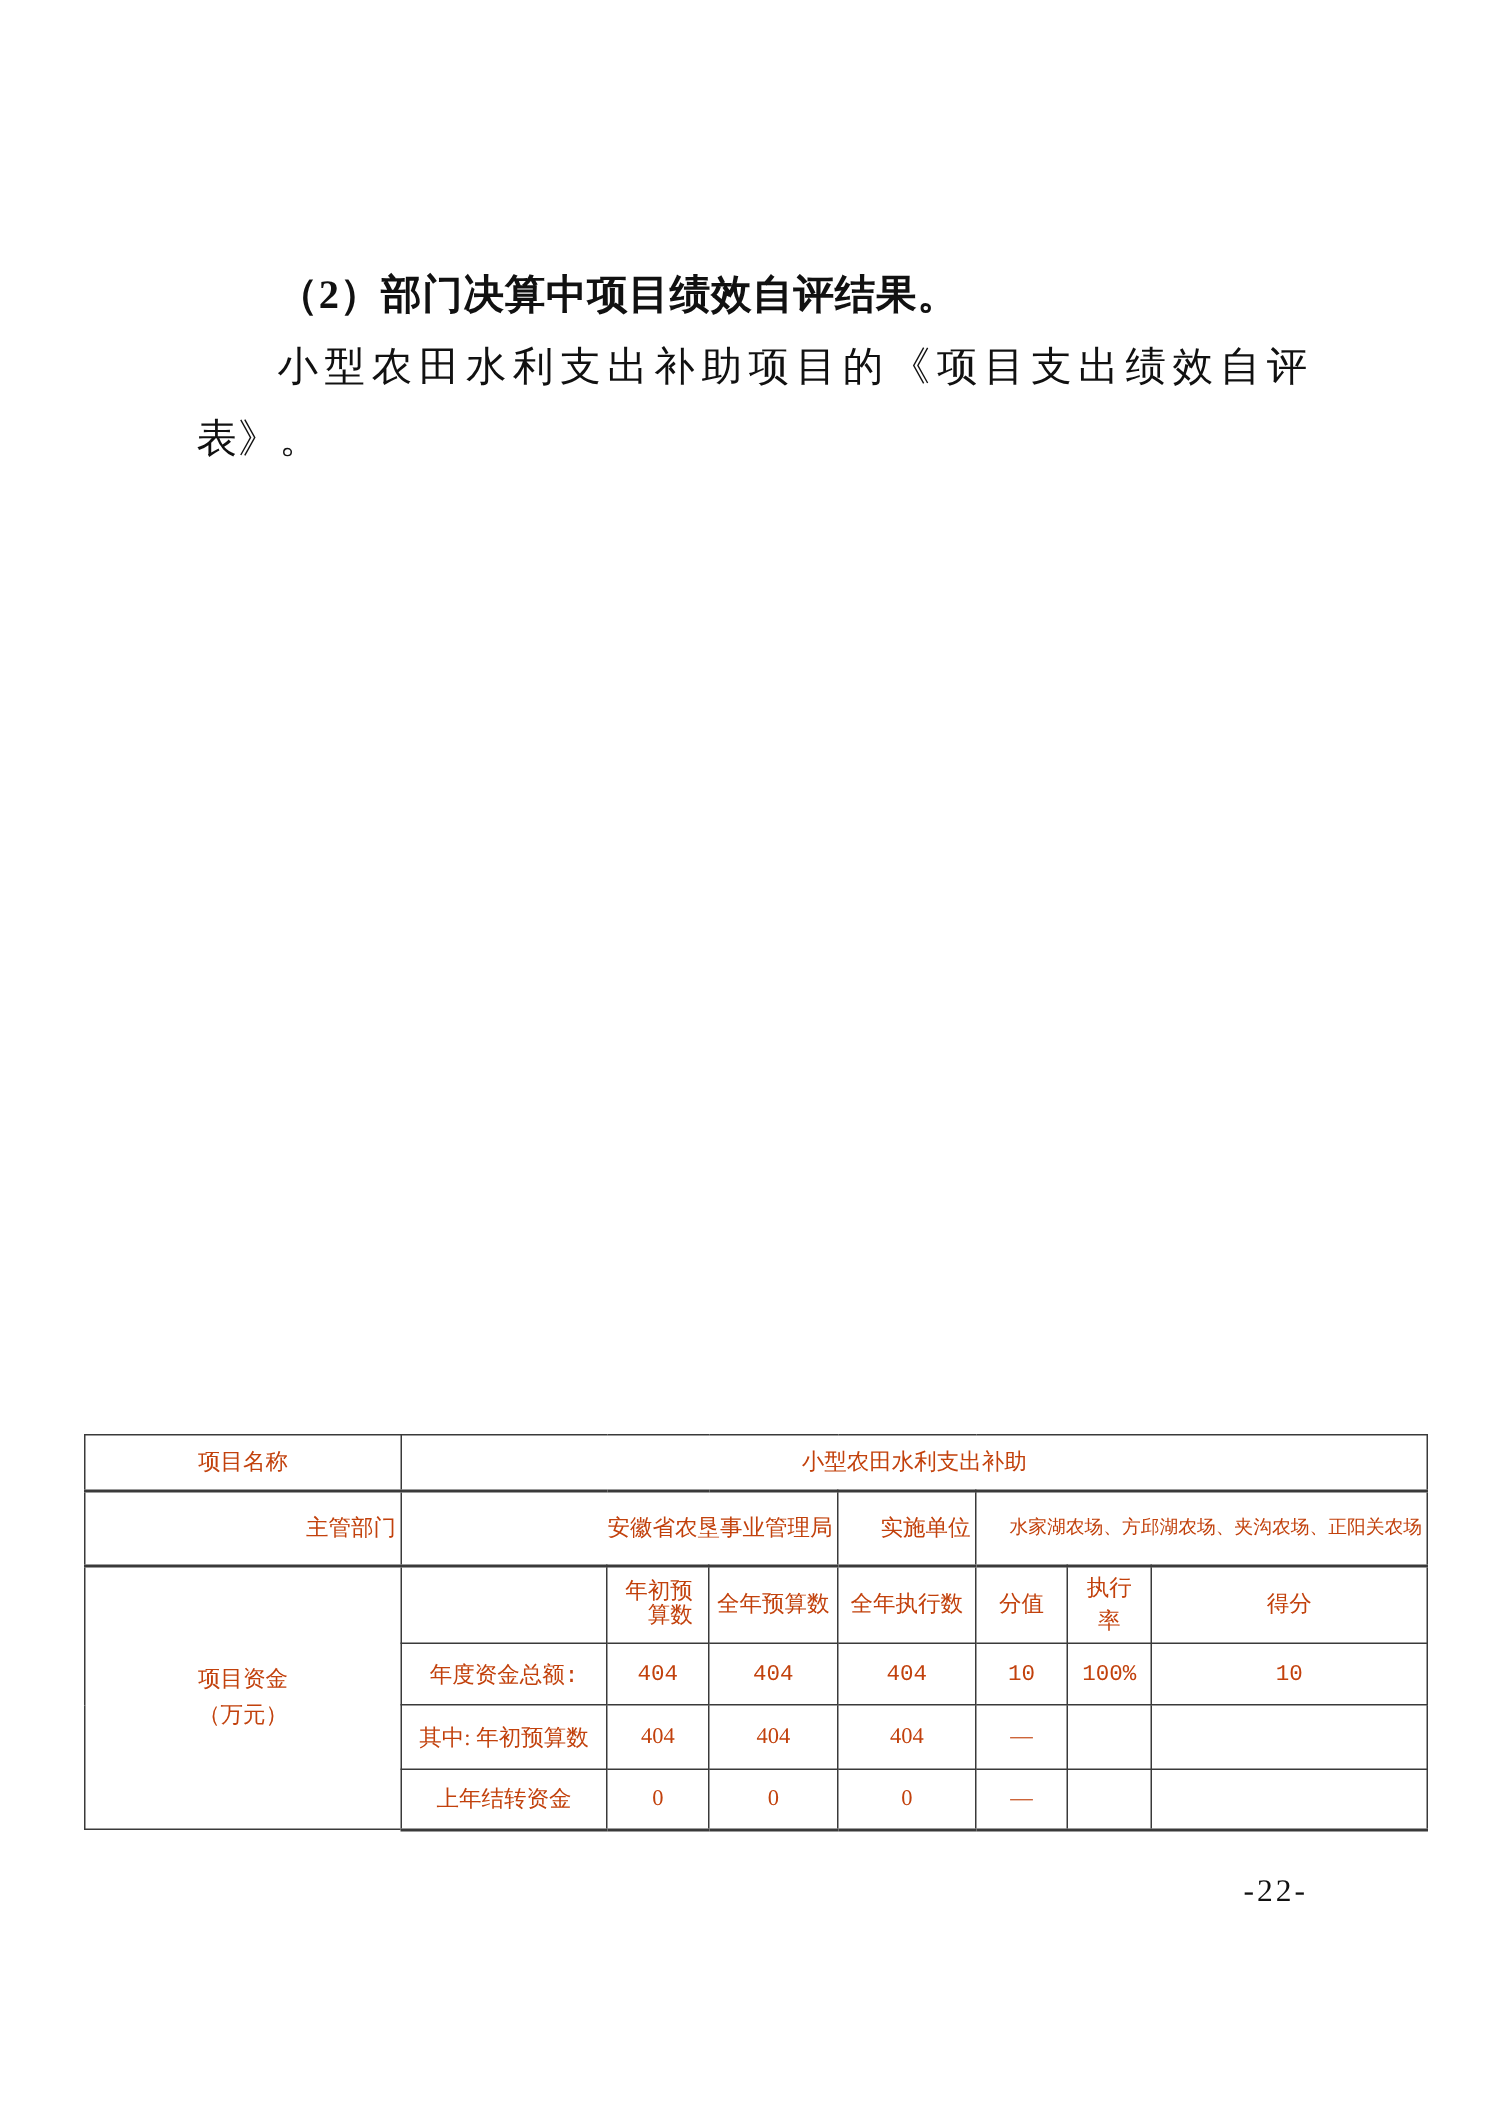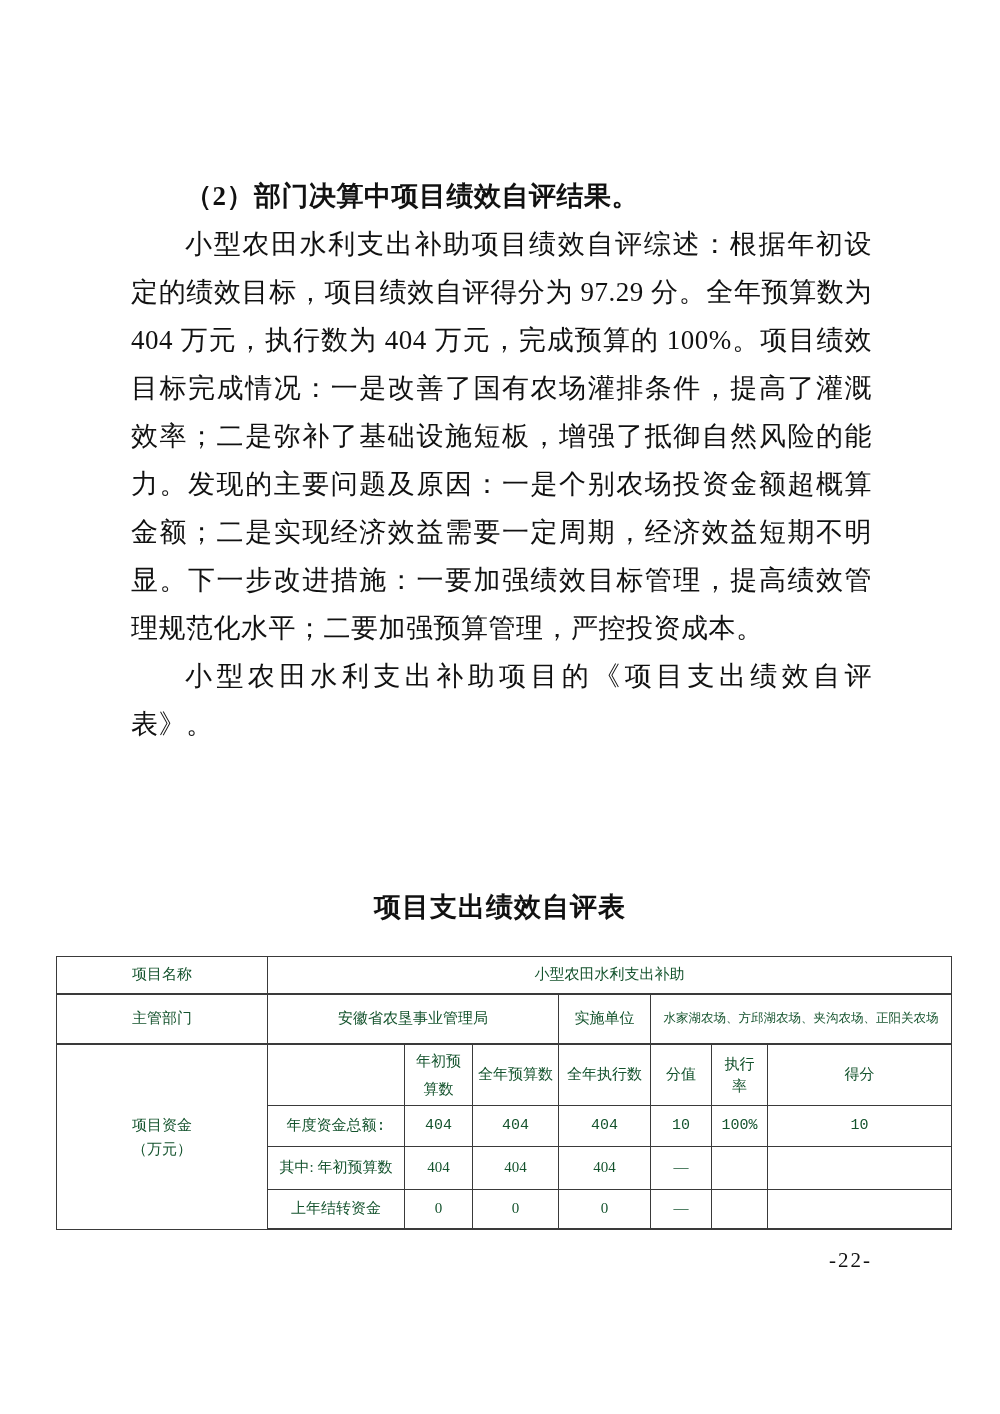"小型农田水利支出补助项目绩效自评综述：根据年初设定的绩效目标，项目绩效自评得分为" p { html: <p>小型农田水利支出补助项目绩效自评综述：根据年初设定的绩效目标，项目绩效自评得分为 97.29 分。全年预算数为 404 万元，执行数为 404 万元，完成预算的 100%。项目绩效目标完成情况：一是改善了国有农场灌排条件，提高了灌溉效率；二是弥补了基础设施短板，增强了抵御自然风险的能力。发现的主要问题及原因：一是个别农场投资金额超概算金额；二是实现经济效益需要一定周期，经济效益短期不明显。下一步改进措施：一要加强绩效目标管理，提高绩效管理规范化水平；二要加强预算管理，严控投资成本。</p> -> none }
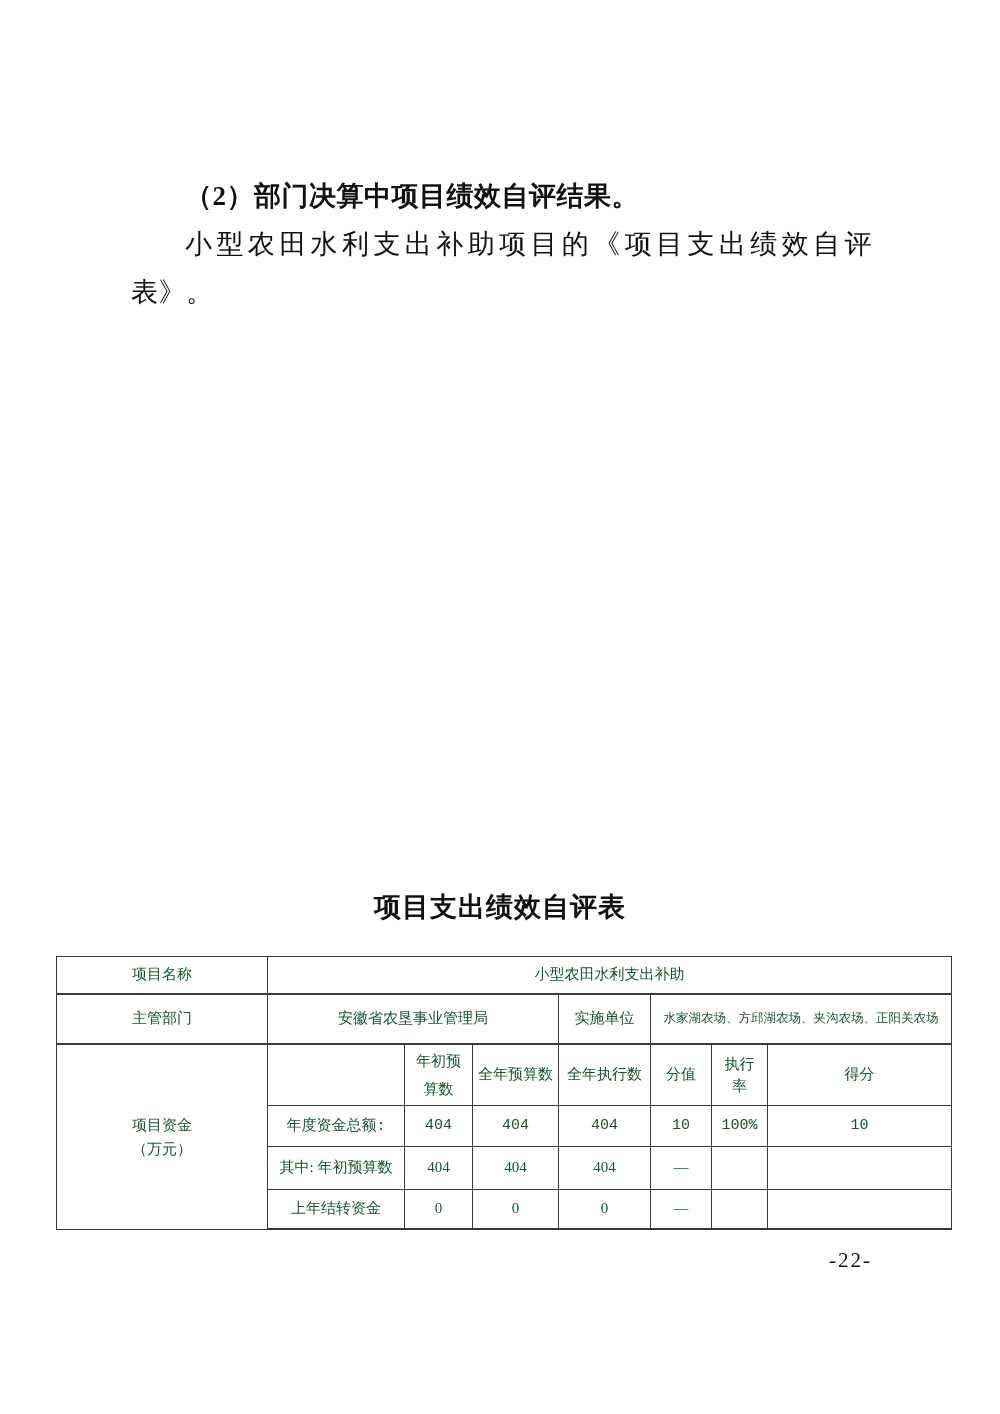"项目支出绩效自评表" div.table-title { html: <div>项目支出绩效自评表</div> -> none }
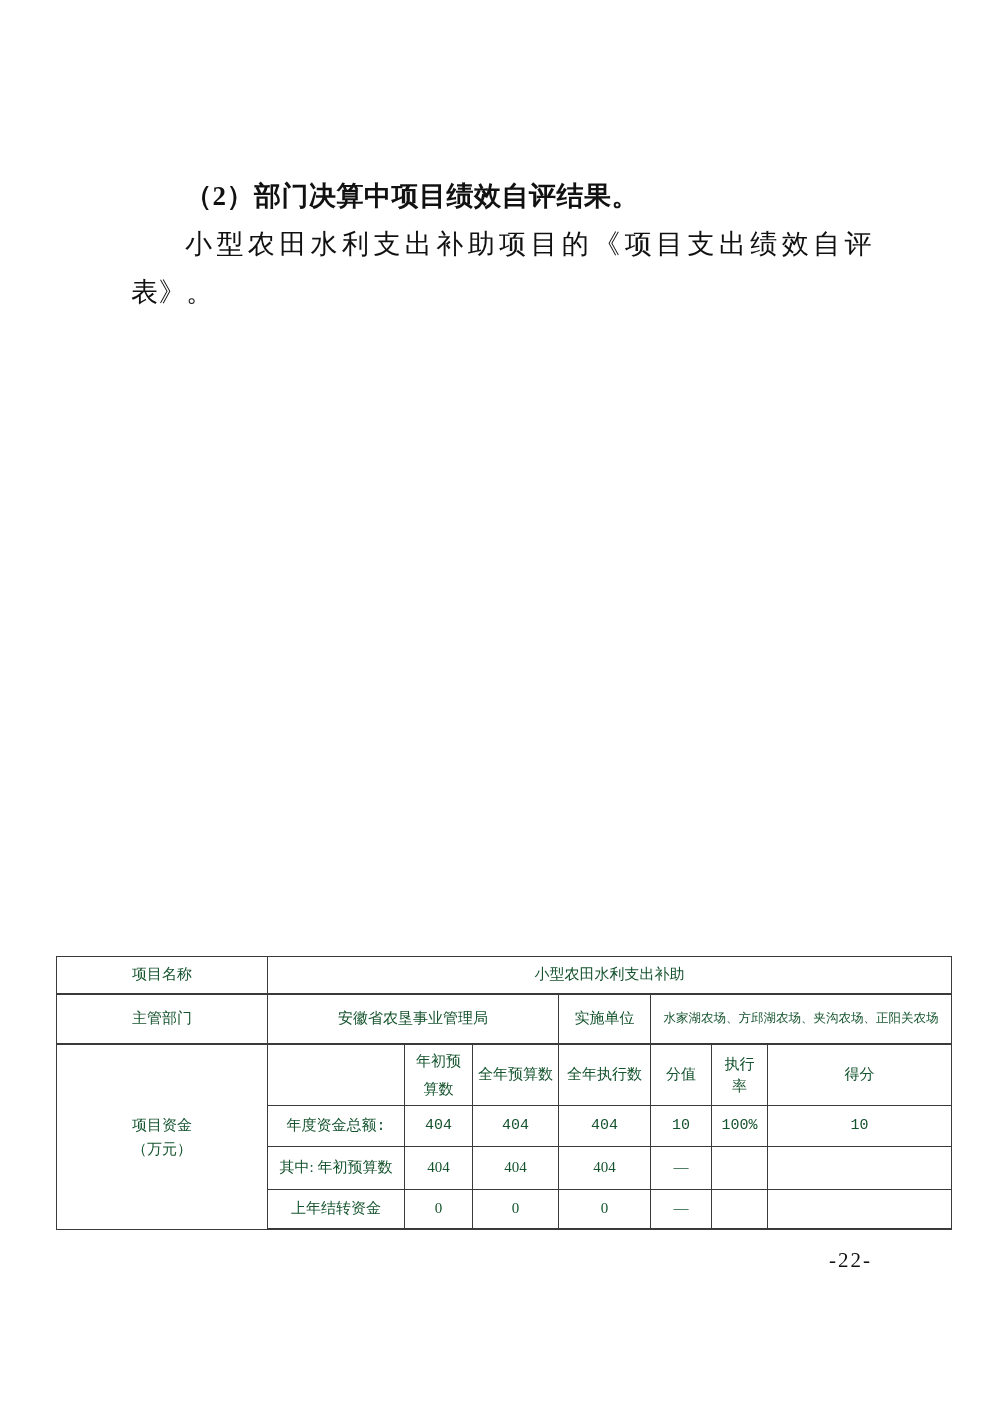"项目名称" table.eval { color: #14532d -> #c2410c }
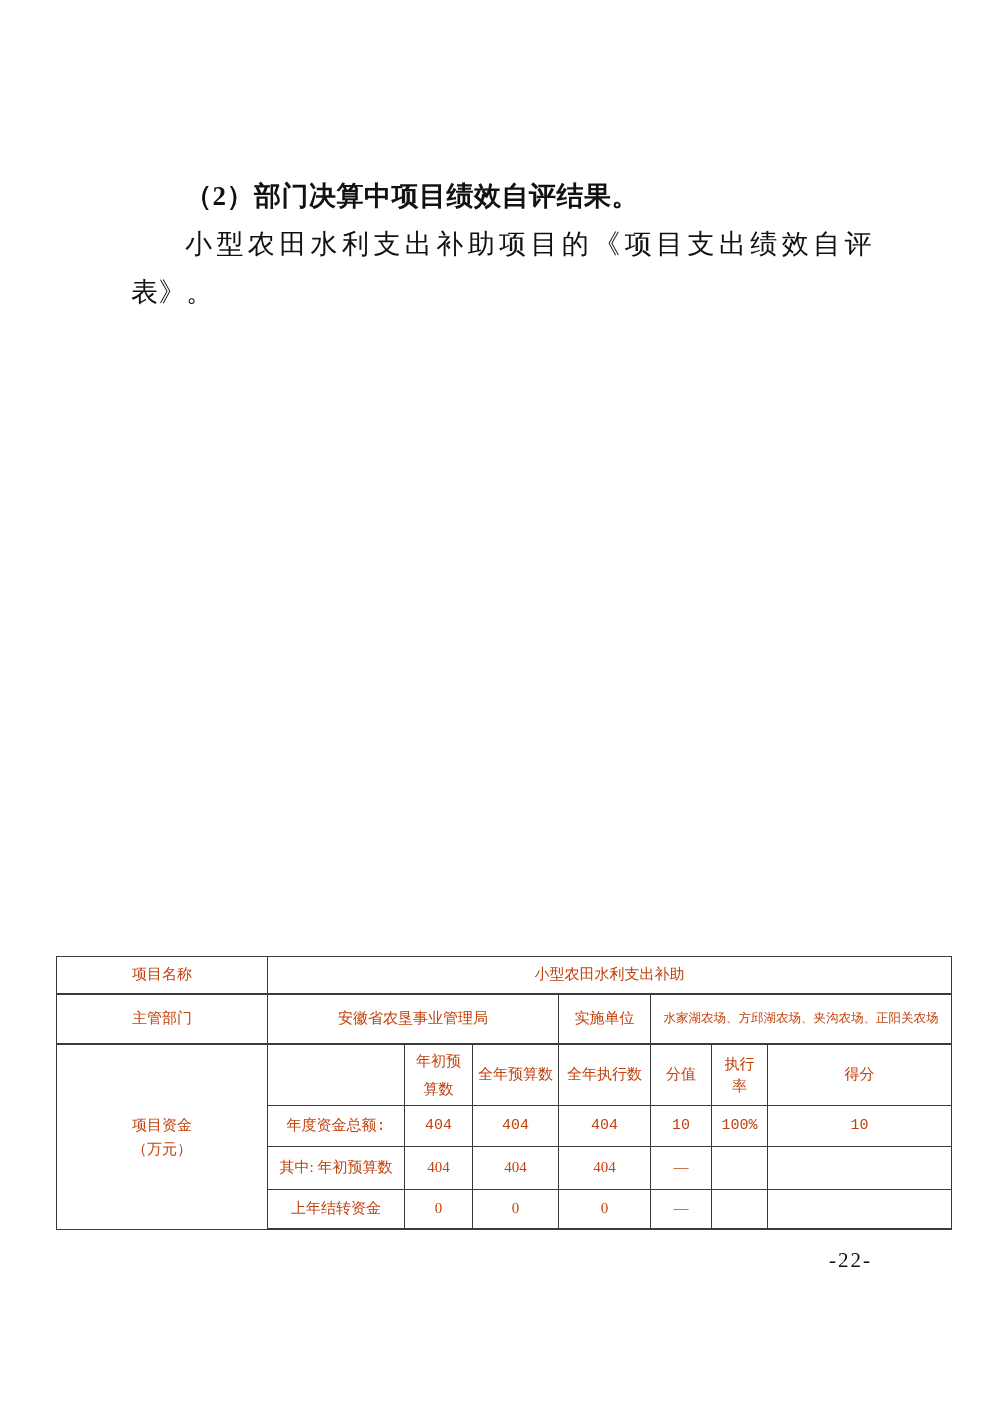"主管部门" tr.r2 td { text-align: none -> right }
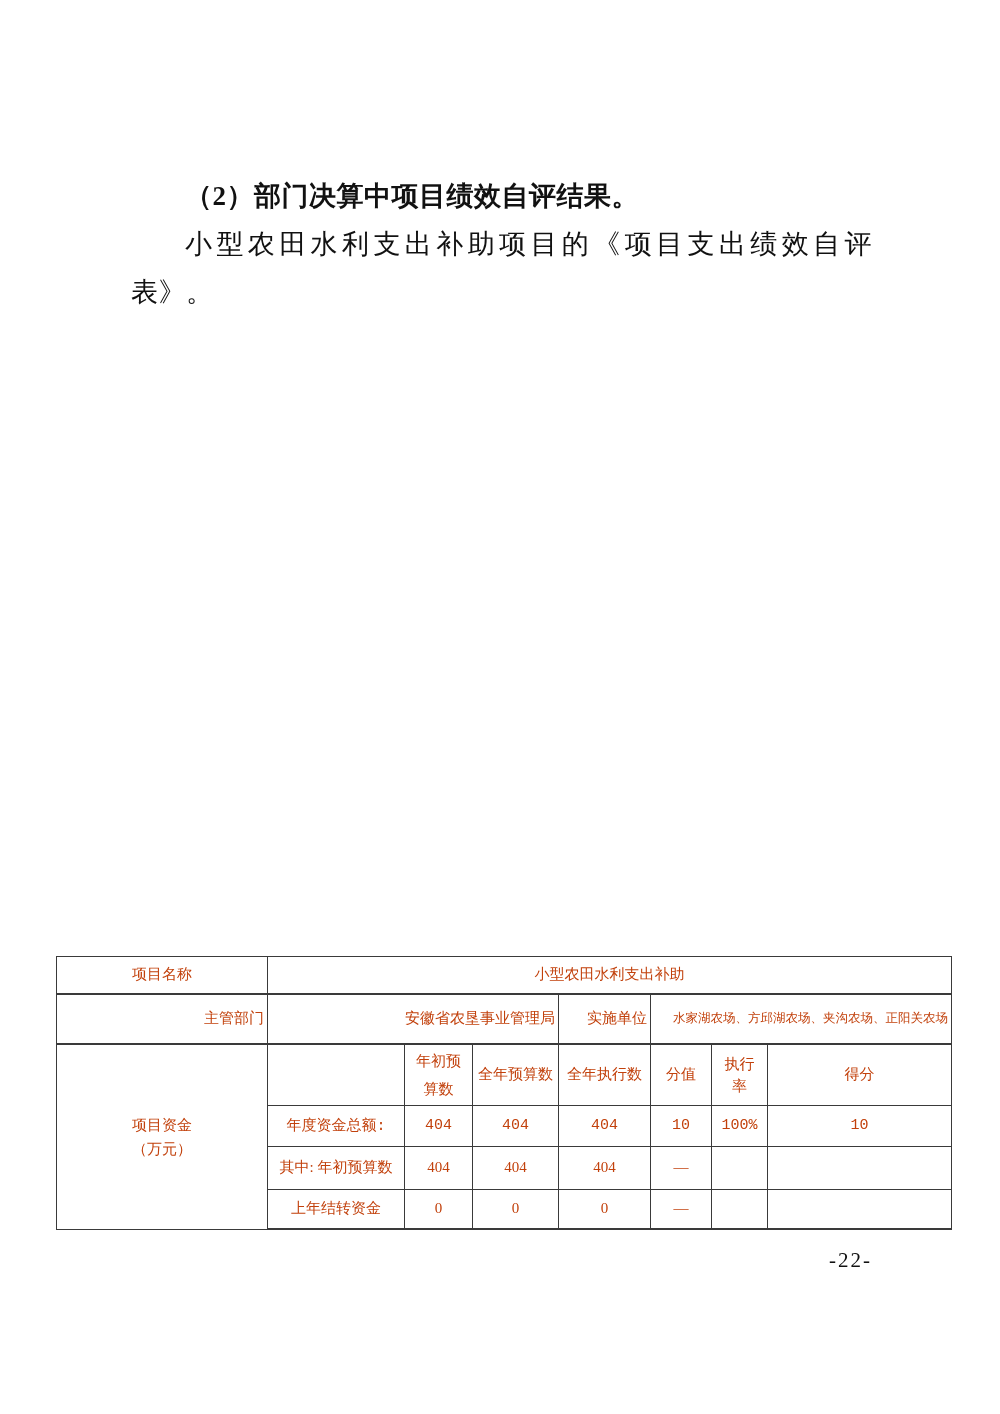"年初预算数" .w3 { line-height: 28px -> 16px; text-align: none -> right }
